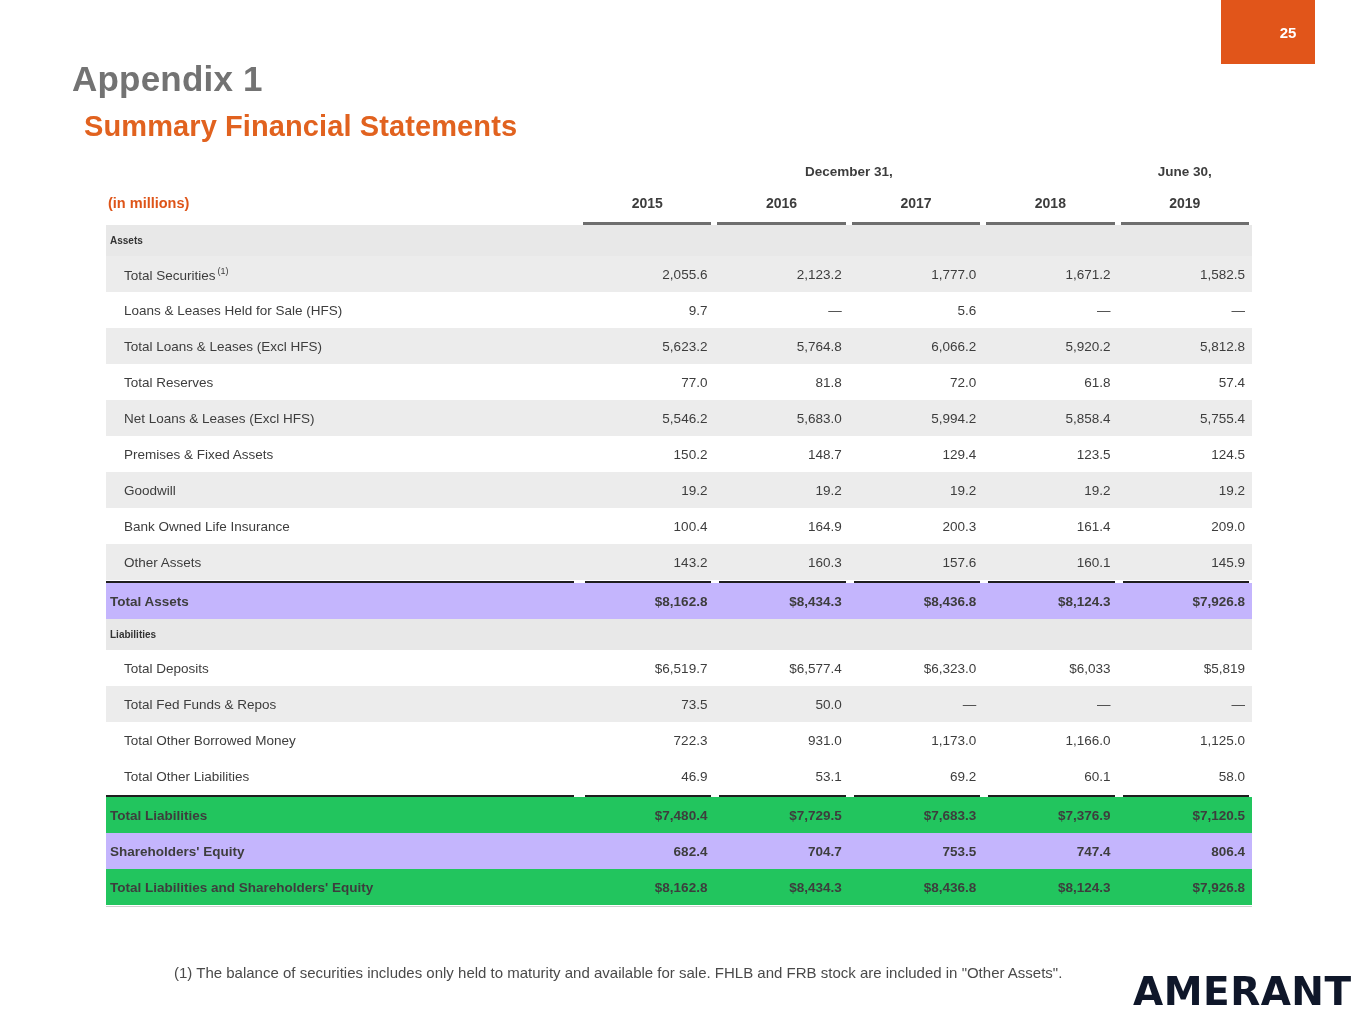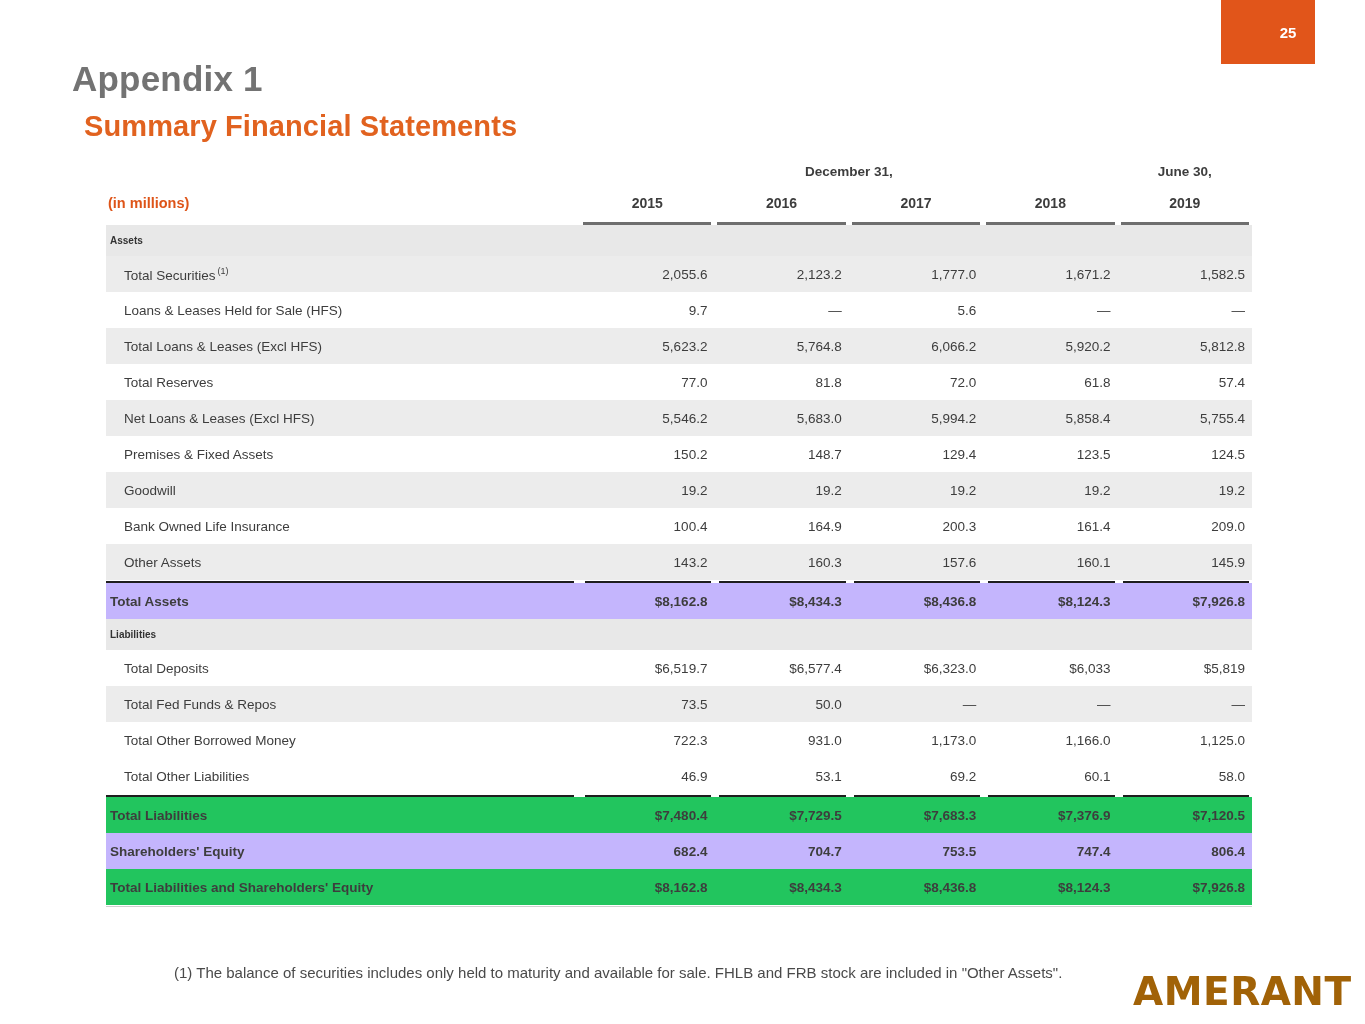"AMERANT" .logo { color: #a16207 -> #0f172a }
